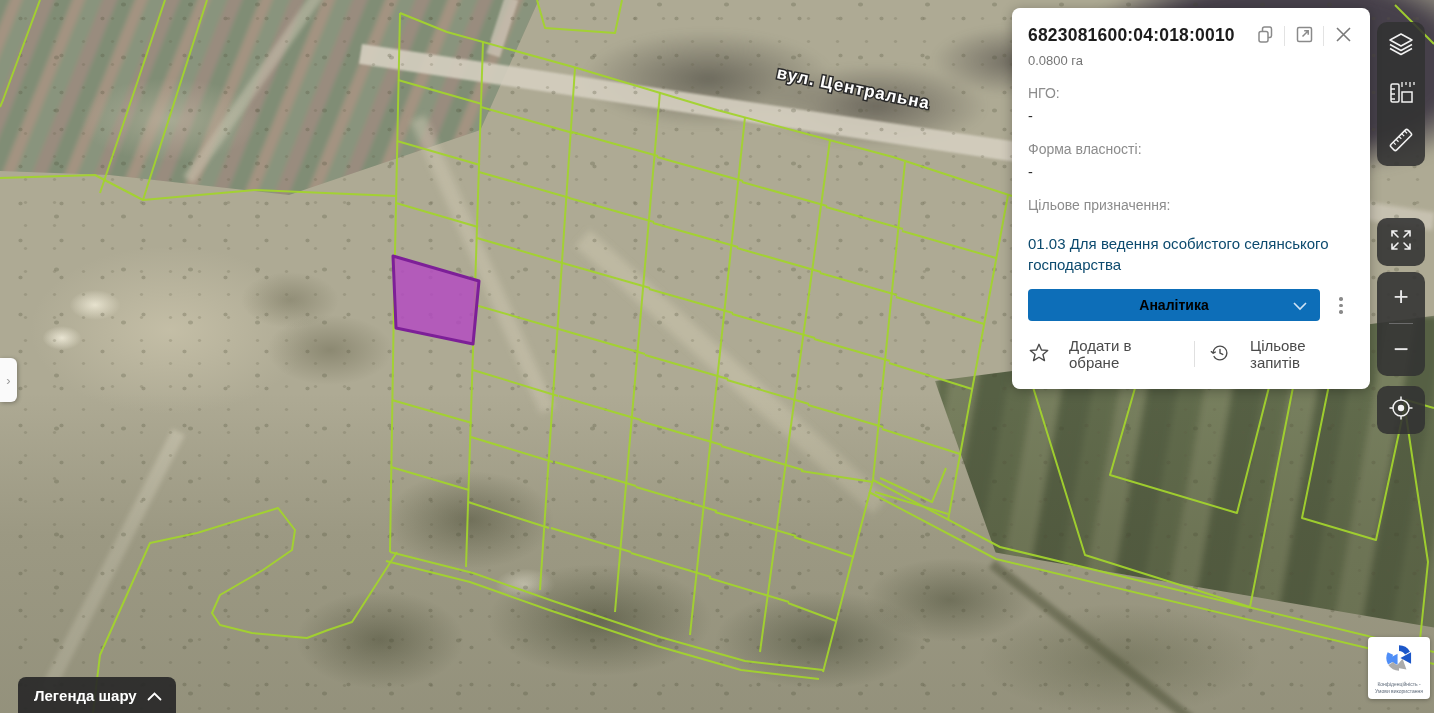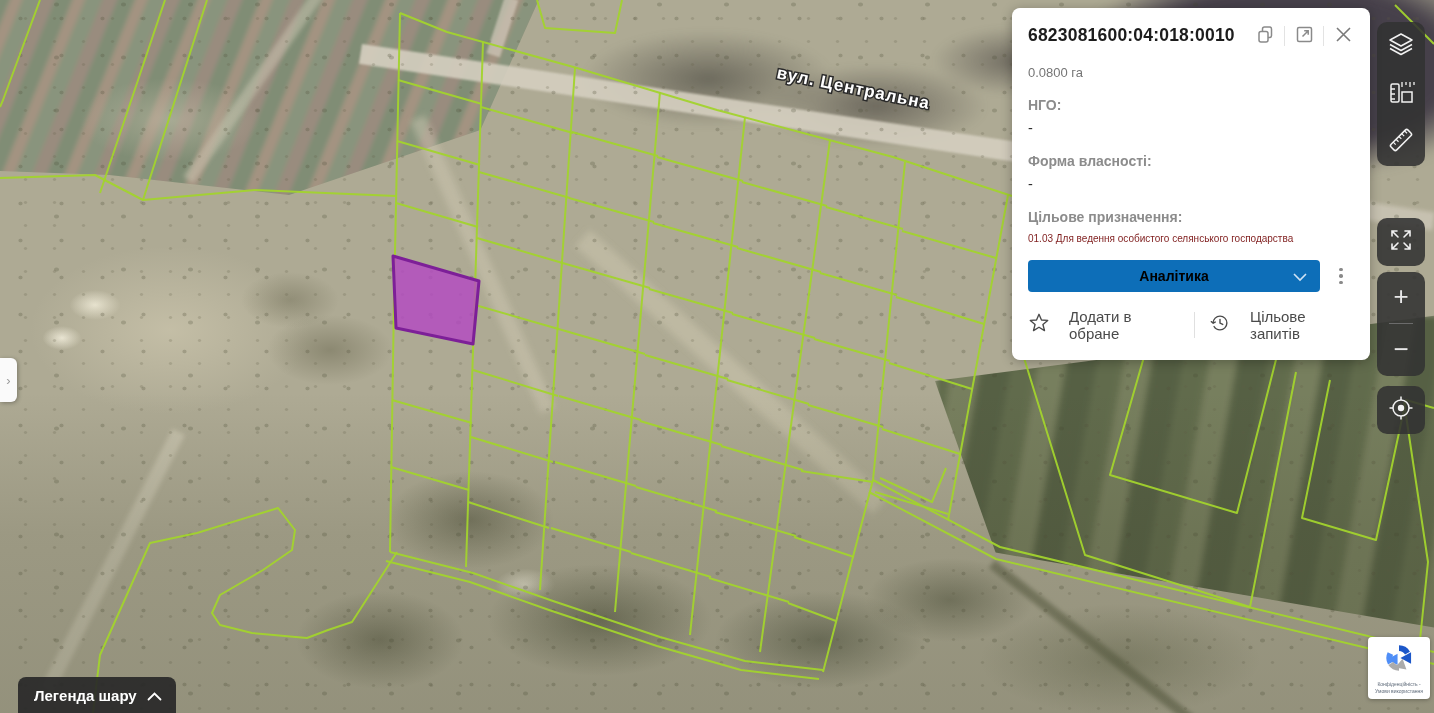"0.0800 га" .area { margin-top: 18px -> 6px }
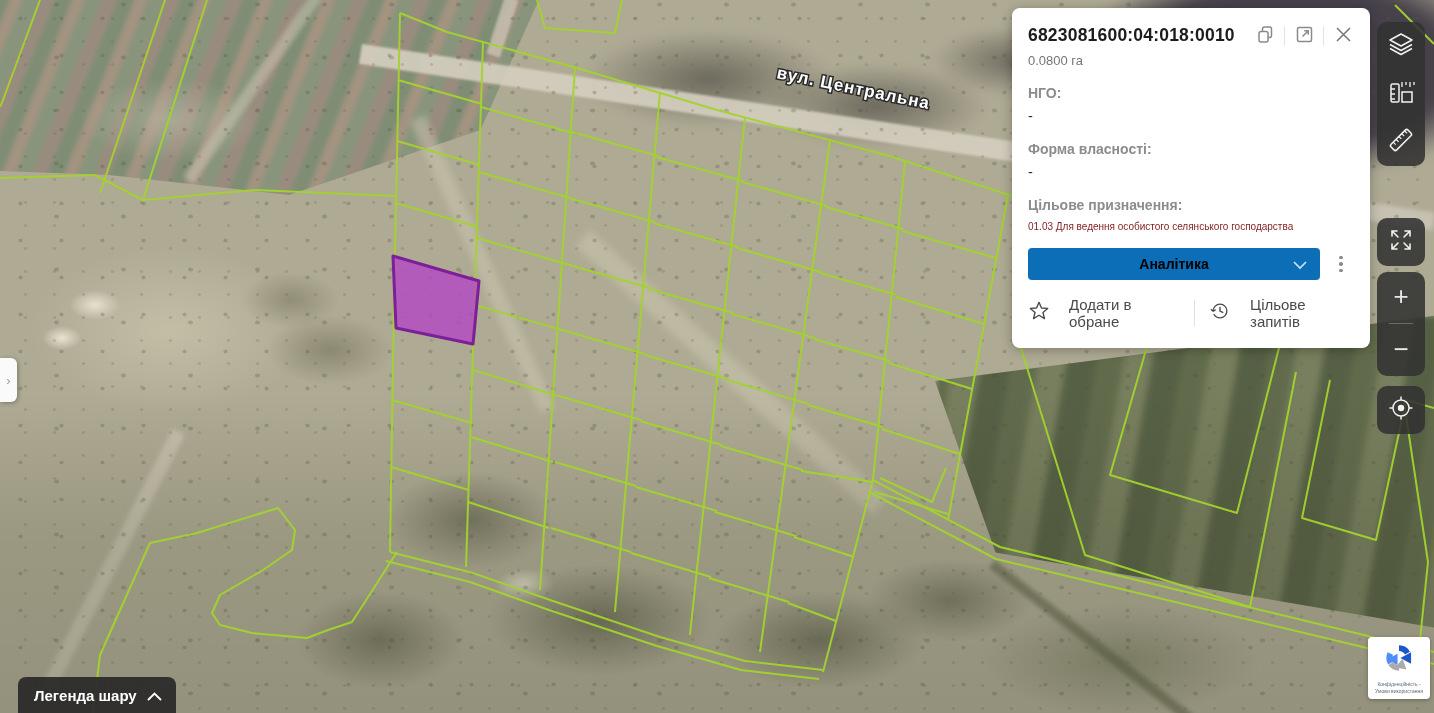"НГО:" .f-label { font-weight: bold -> none }
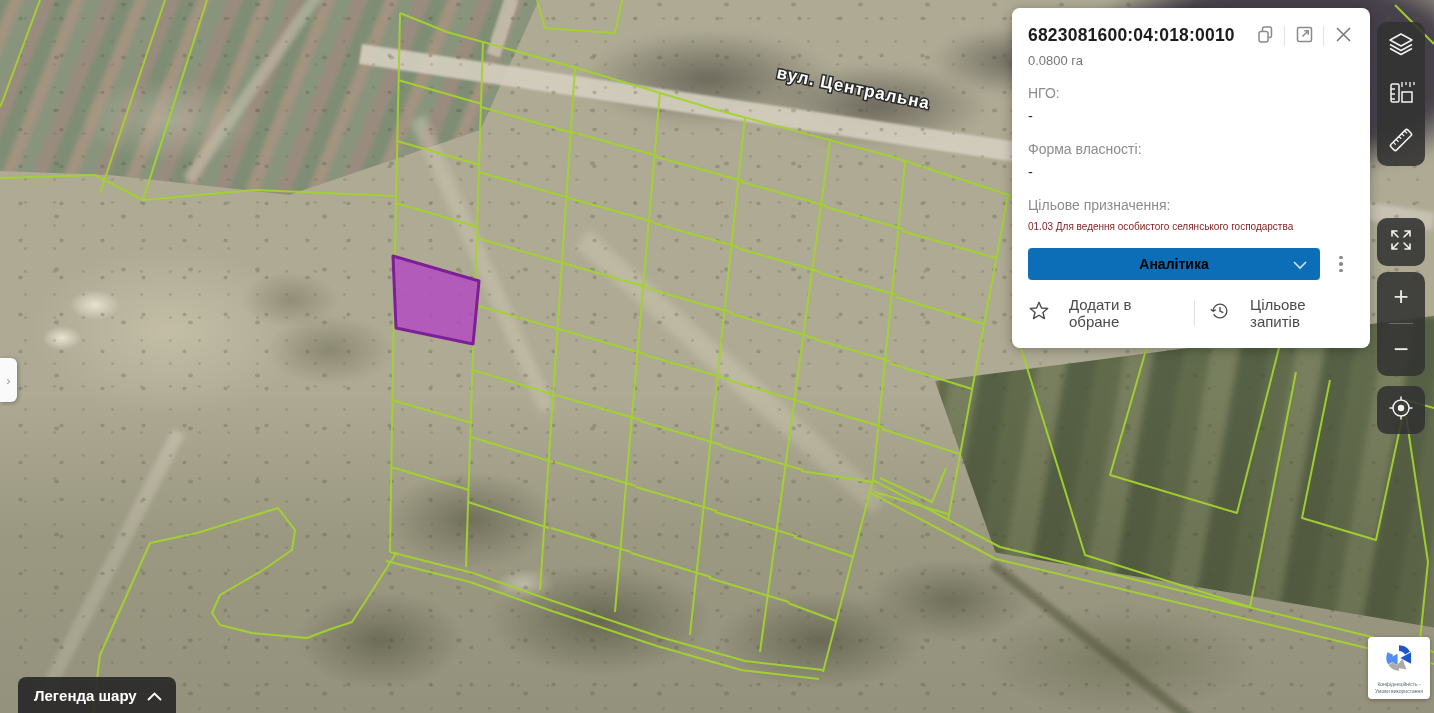"01.03 Для ведення особистого селянського" .f-purpose { color: #7f1d1d -> #0c4a6e; font-size: 10px -> 15px; margin-top: 7px -> 21px }
